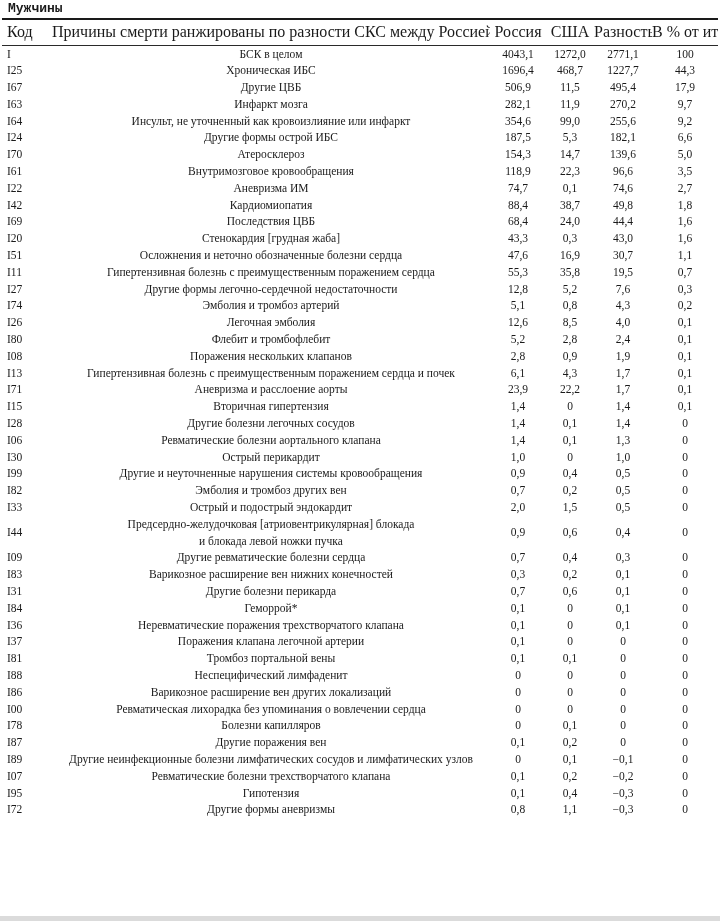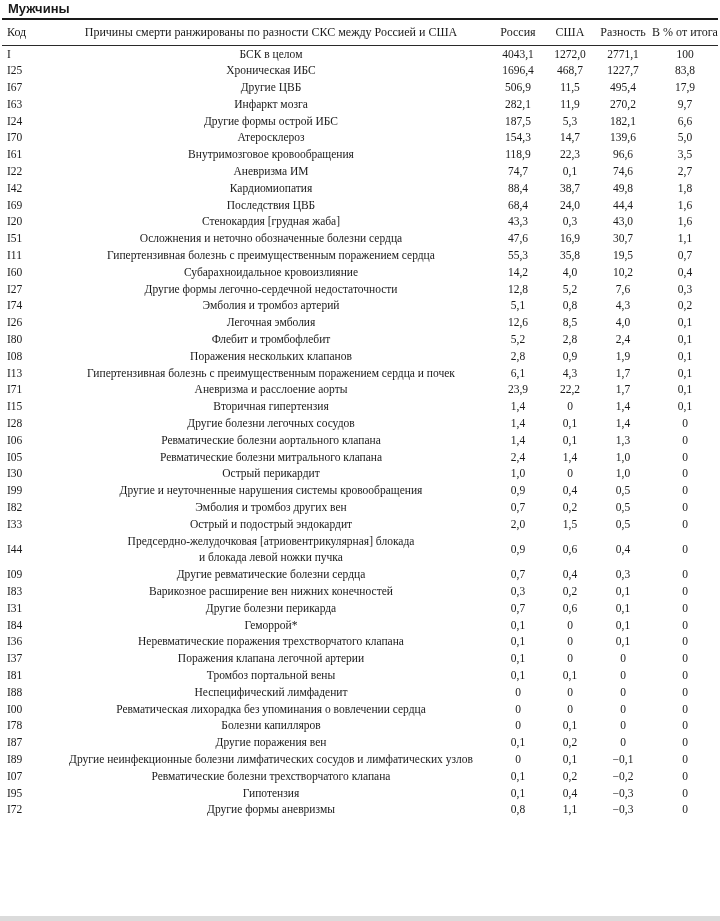"Мужчины" .doc-title { font-family: Liberation Sans, sans-serif -> Liberation Mono, monospace }
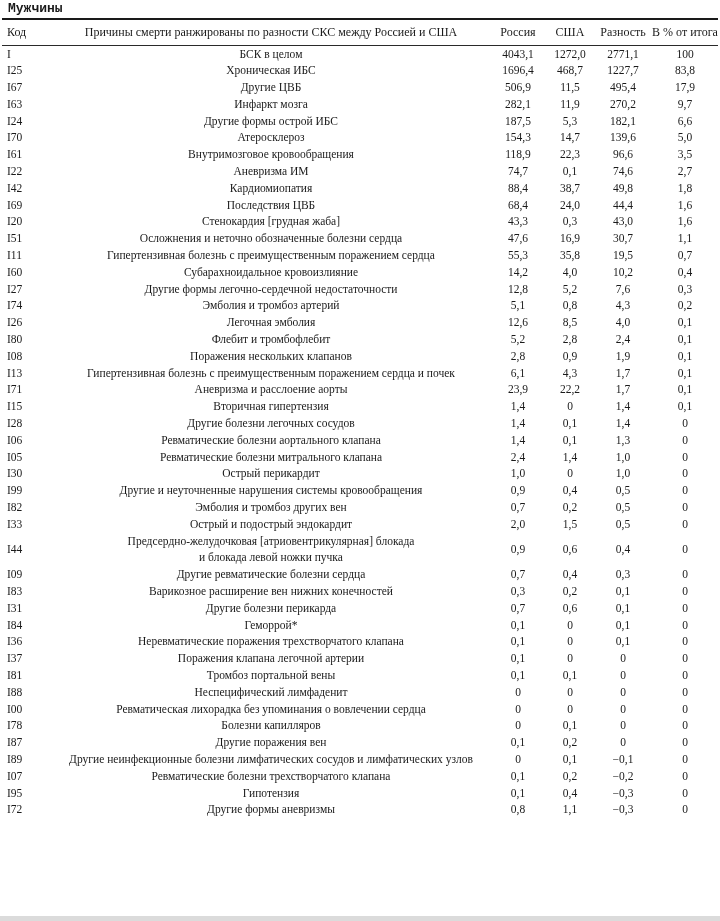"Код" table.mortality thead th { font-size: 12px -> 16px }
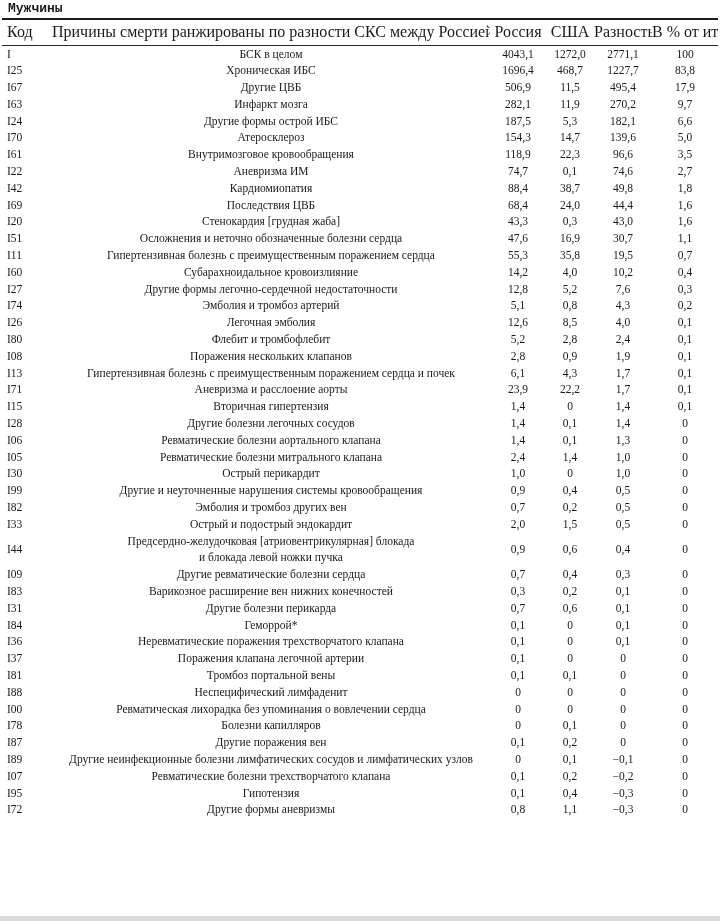"83,8" td.c-num { text: 83,8 -> 44,3 }
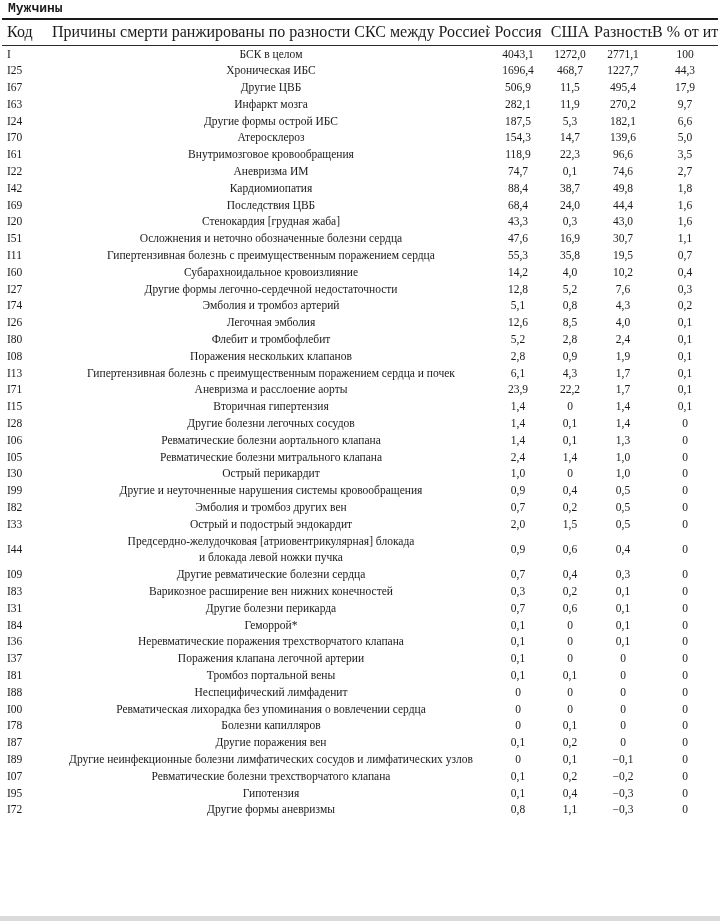"I64" tr { html: none -> <tr> <td>I64</td> <td>Инсульт, не уточненный как кровоизлияние или инфаркт</td> <td>354,6</td> <td>99,0</td> <td>255,6</td> <td>9,2</td> </tr> }
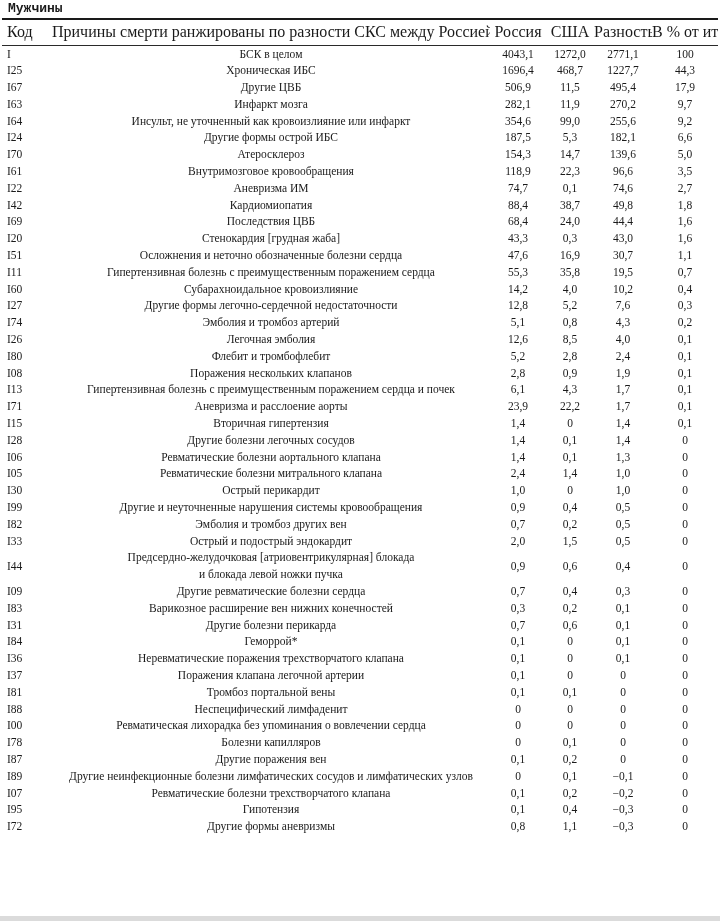"I60" tr { html: <tr> <td>I60</td> <td>Субарахноидальное кровоизлияние</td> <td>14,2</td> <td>4,0</td> <td>10,2</td> <td>0,4</td> </tr> -> none }
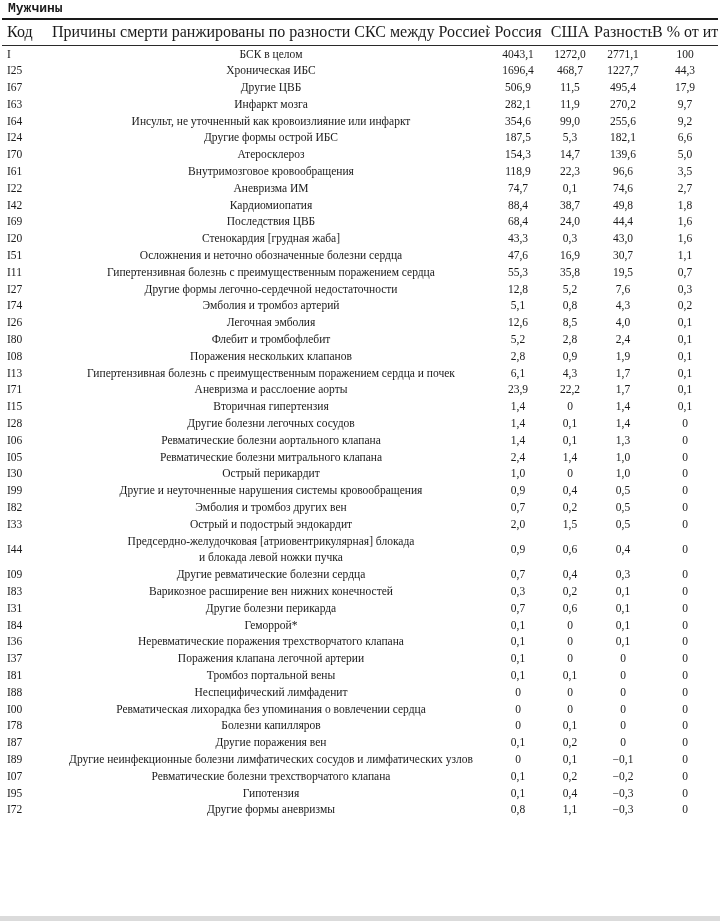"I05" tr { html: <tr> <td>I05</td> <td>Ревматические болезни митрального клапана</td> <td>2,4</td> <td>1,4</td> <td>1,0</td> <td>0</td> </tr> -> none }
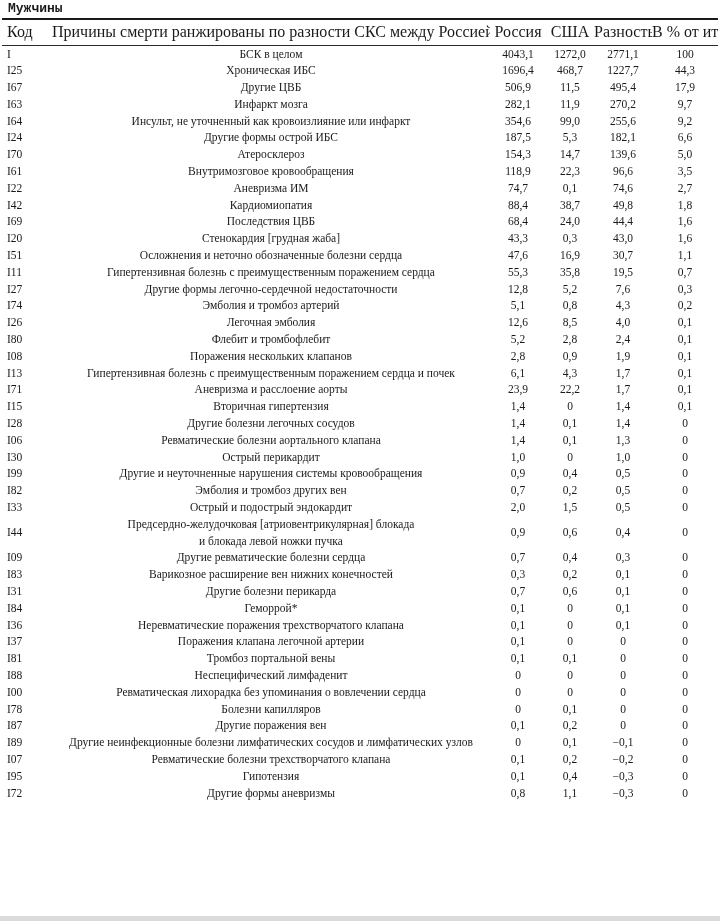"I86" tr { html: none -> <tr> <td>I86</td> <td>Варикозное расширение вен других локализаций</td> <td>0</td> <td>0</td> <td>0</td> <td>0</td> </tr> }
